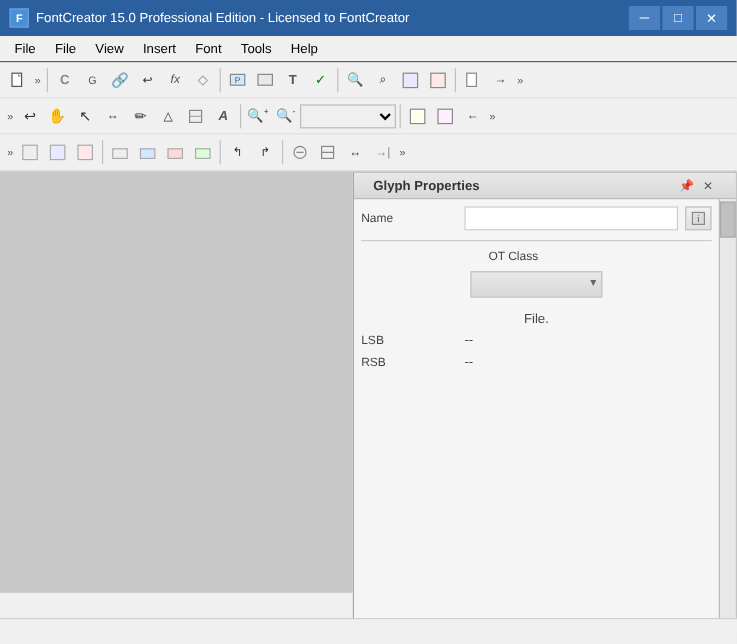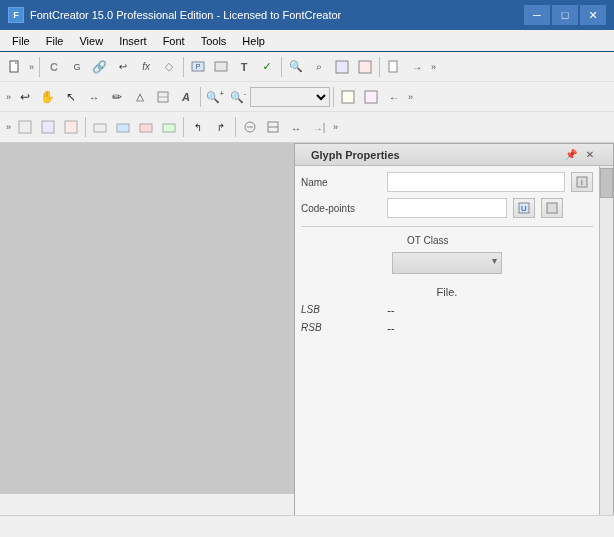"Code-points" div.prop-row { html: <div> <span>Code-points</span> <input> <button> <svg> <rect></rect> <text>U</text> </svg> </button> <button> <svg> <rect></rect> </svg> </button> </div> -> none }
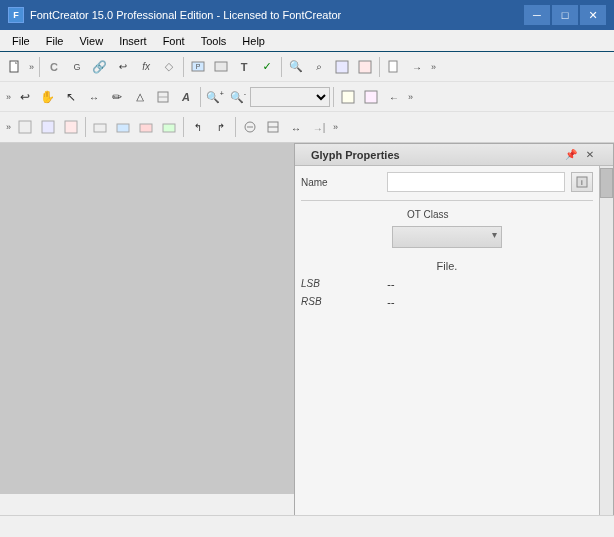"LSB" .lsb-row, .rsb-row { align-items: flex-start -> flex-end; font-style: italic -> none }
